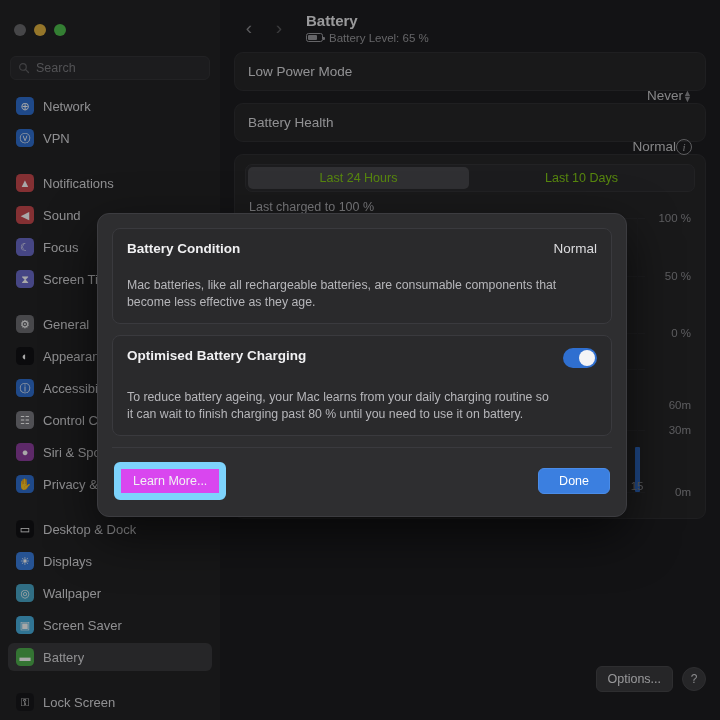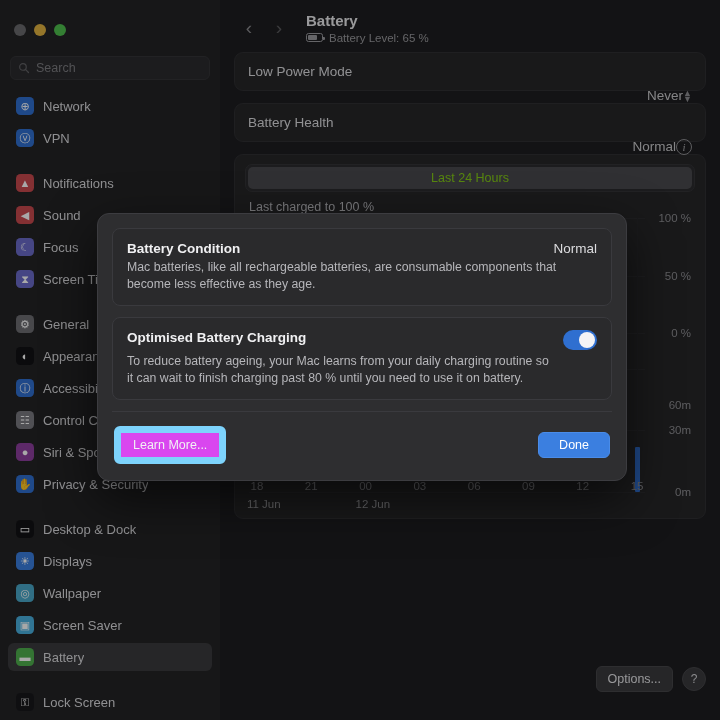"Last 10 Days" div.seg { html: none -> <div>Last 10 Days</div> }
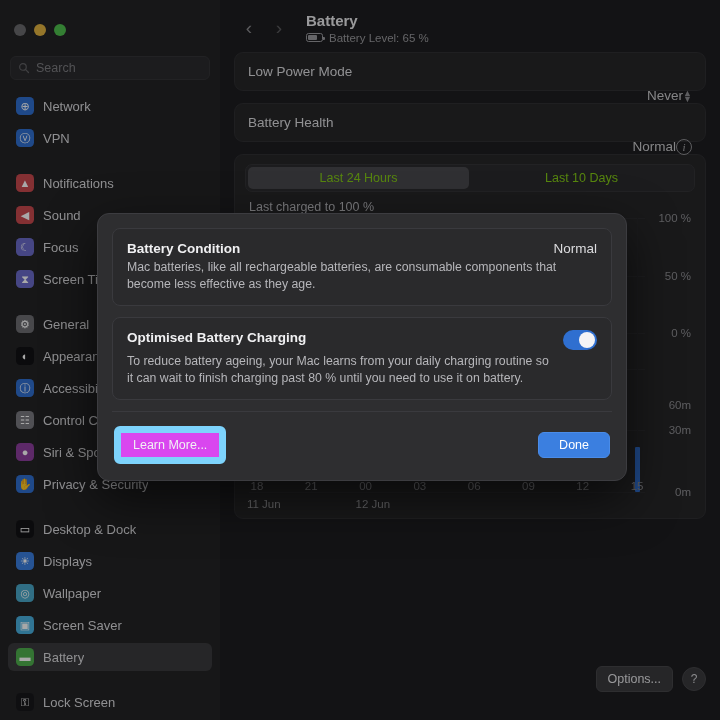"Mac batteries, like all rechargeable" .sheet-desc { margin-top: 3px -> 21px }
